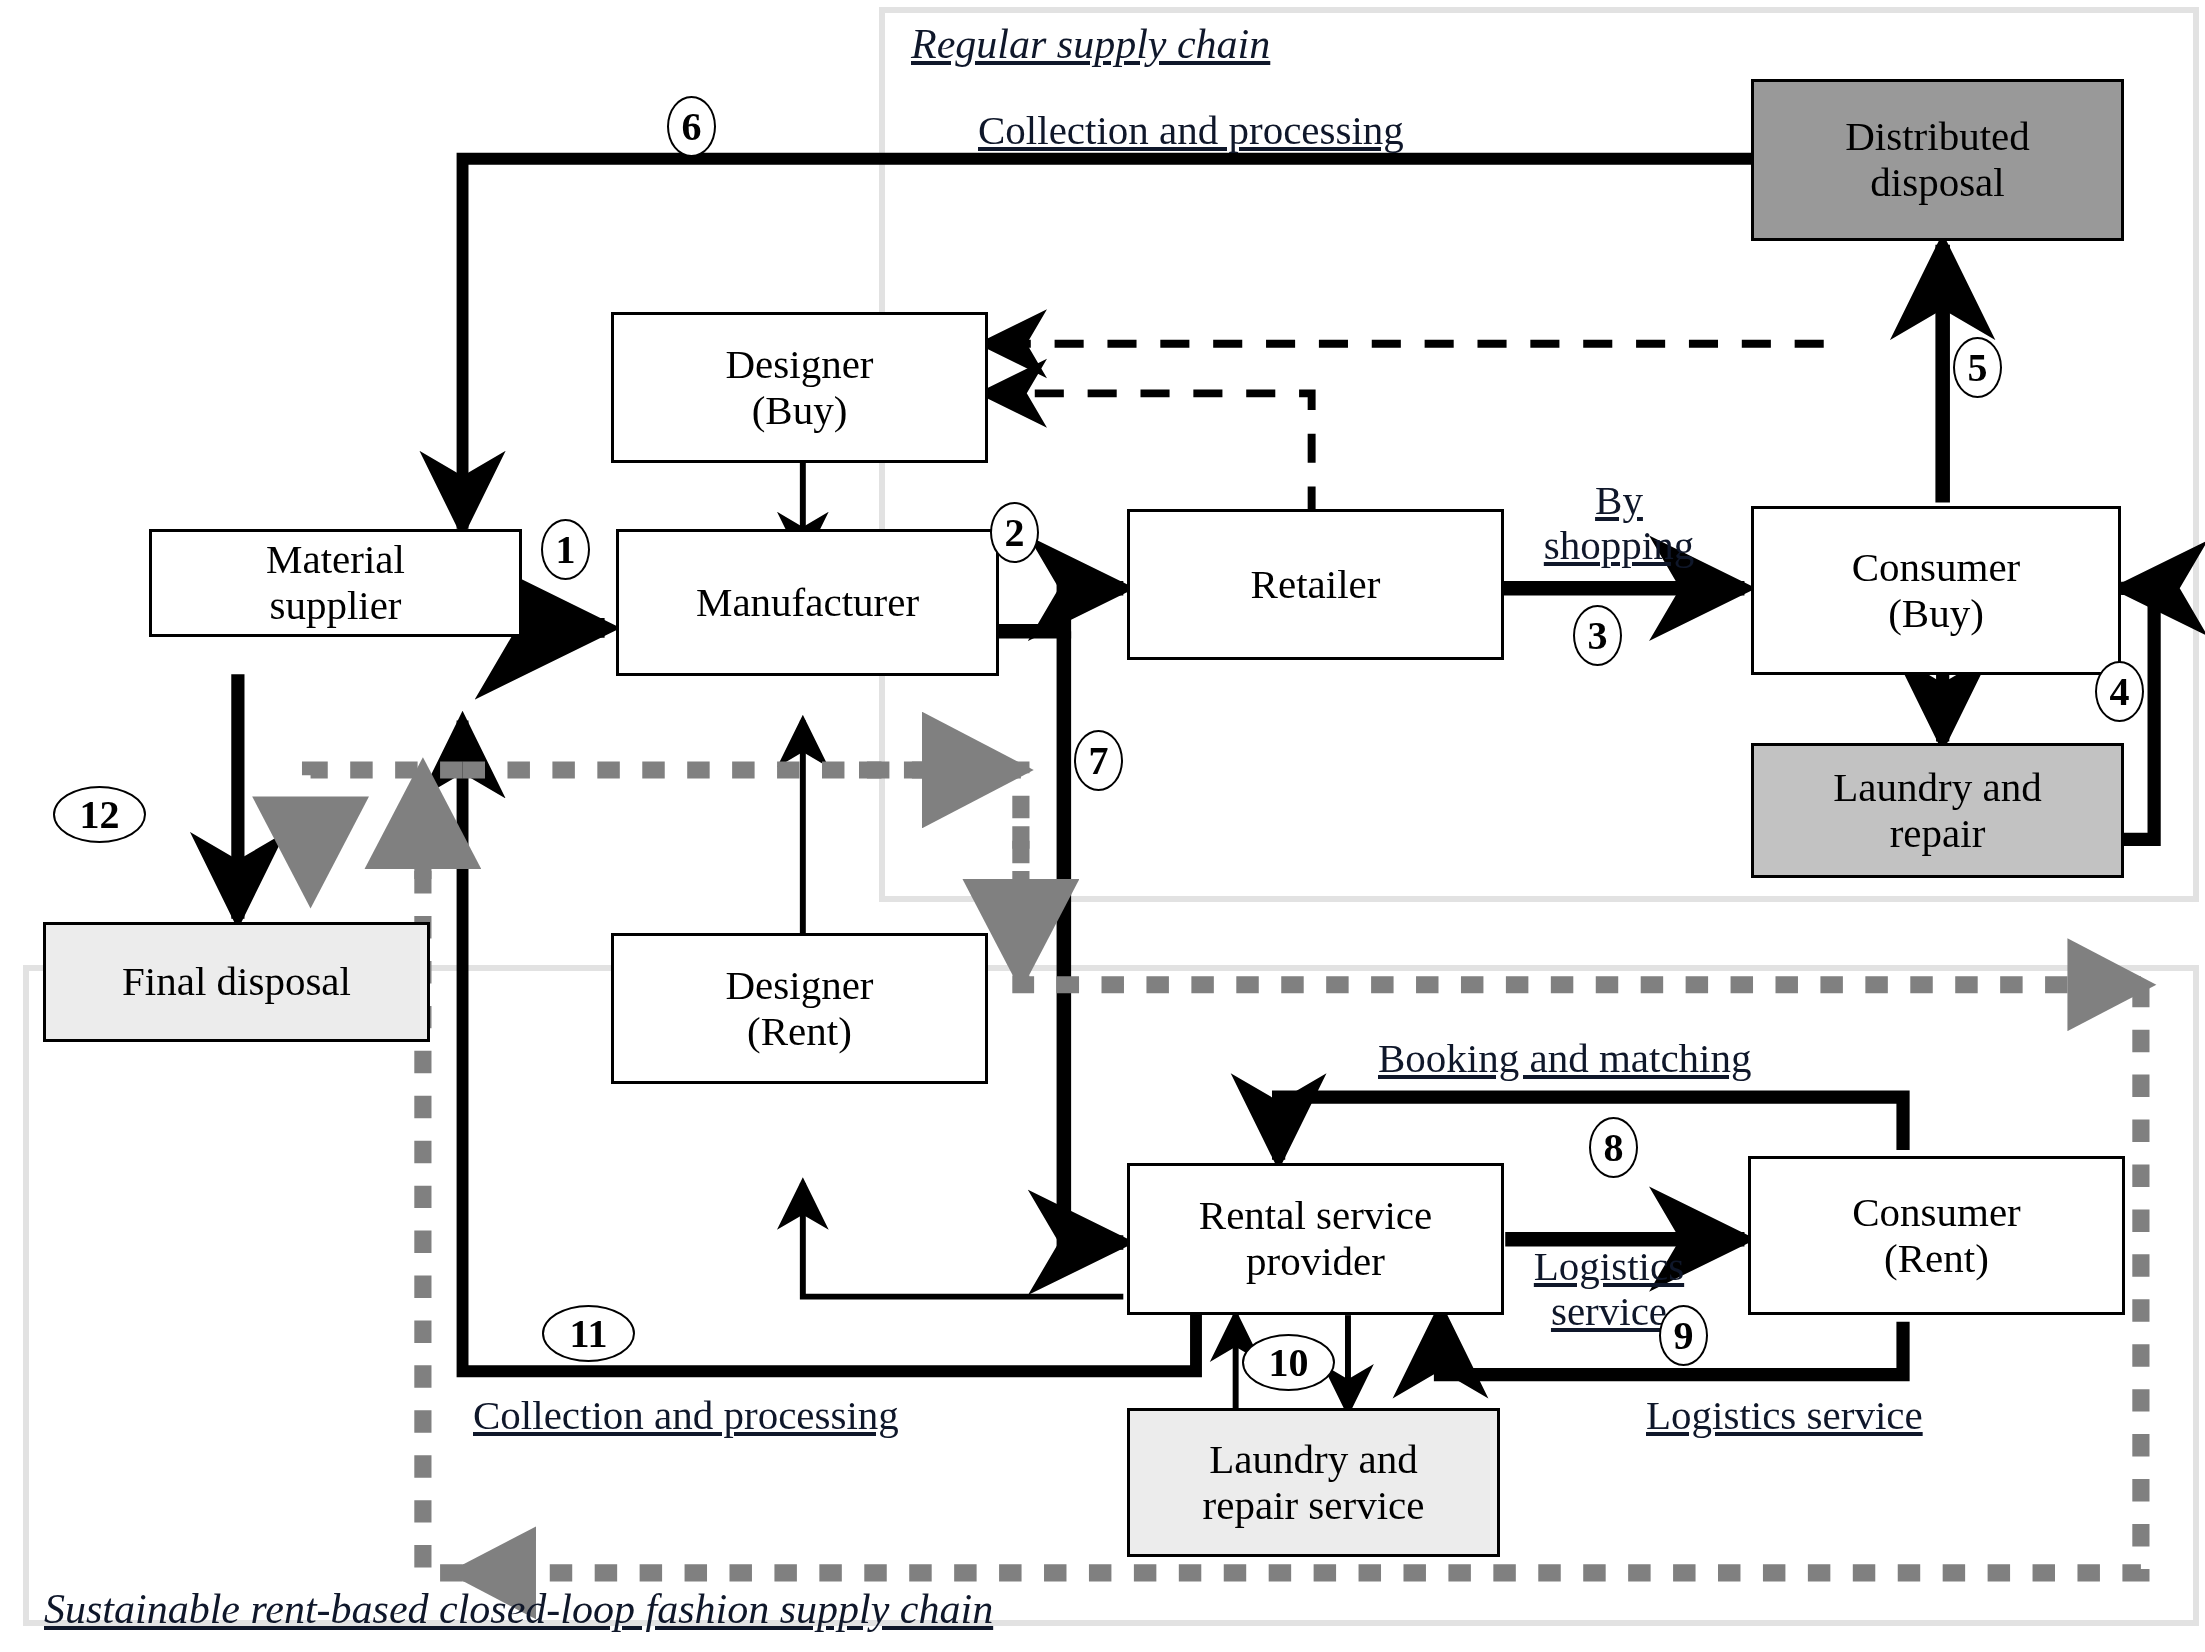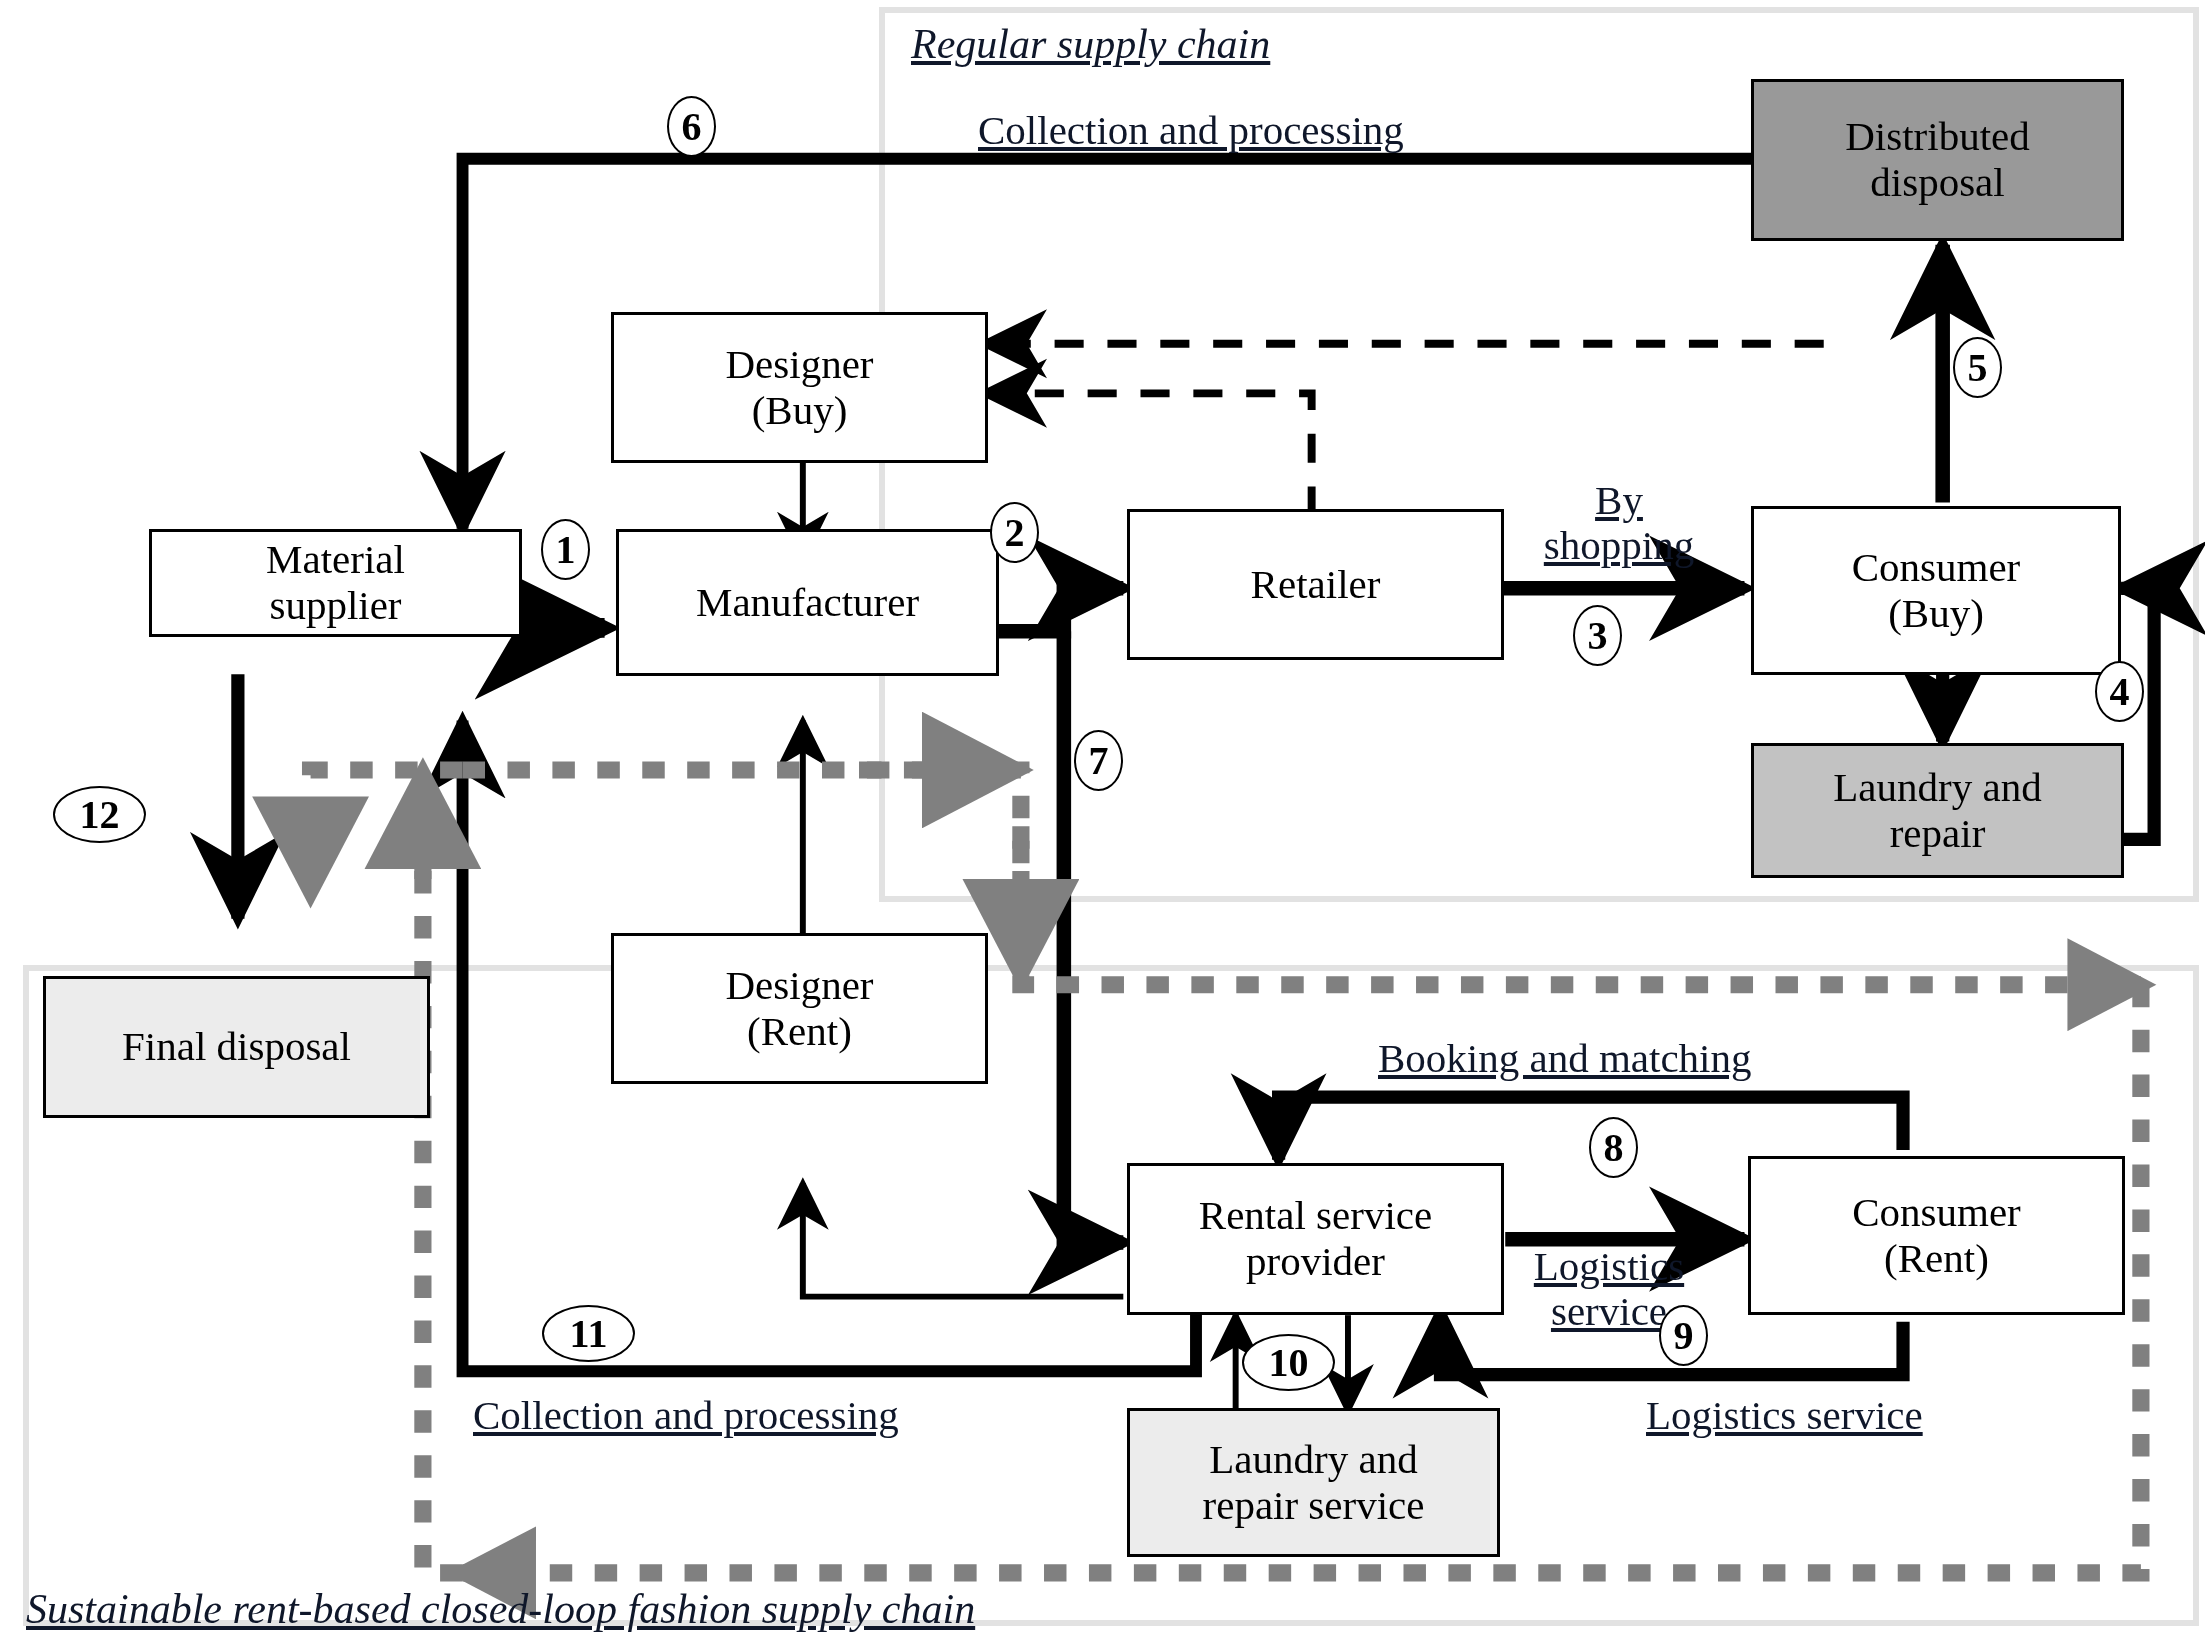"Final disposal" div.node { height: 142px -> 120px; top: 976px -> 922px }
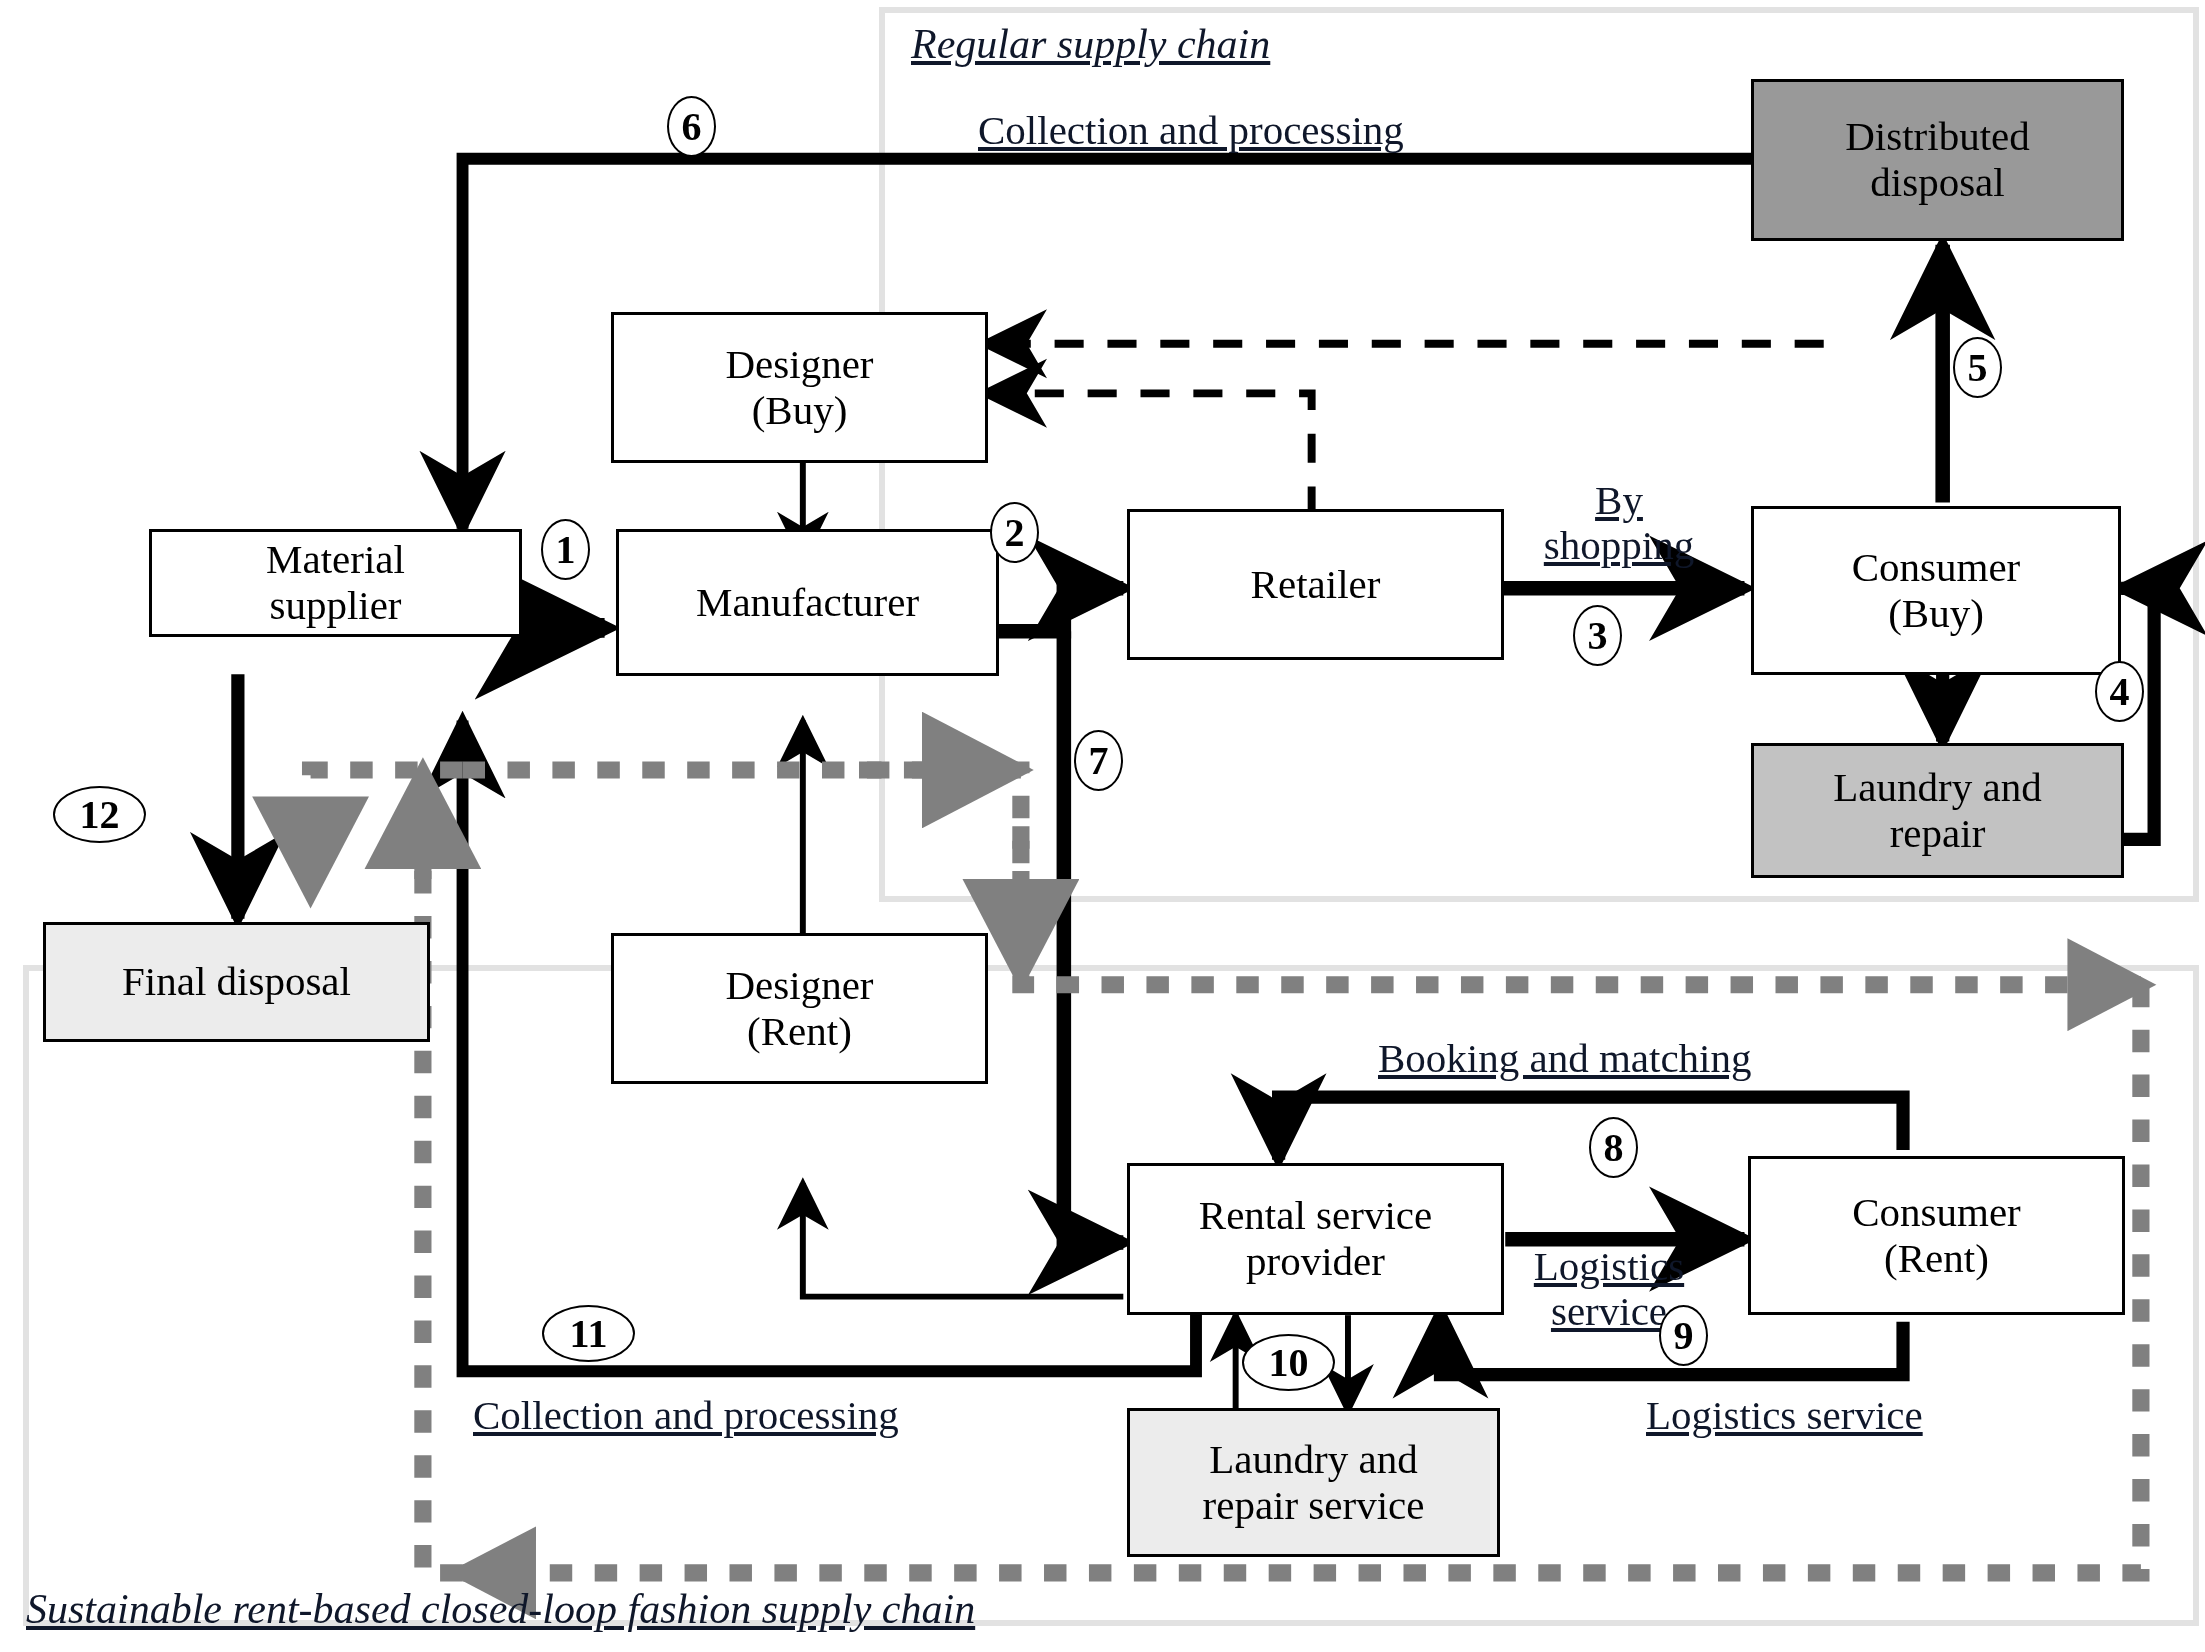"Sustainable rent-based closed-loop" div.txt { left: 26px -> 44px }
